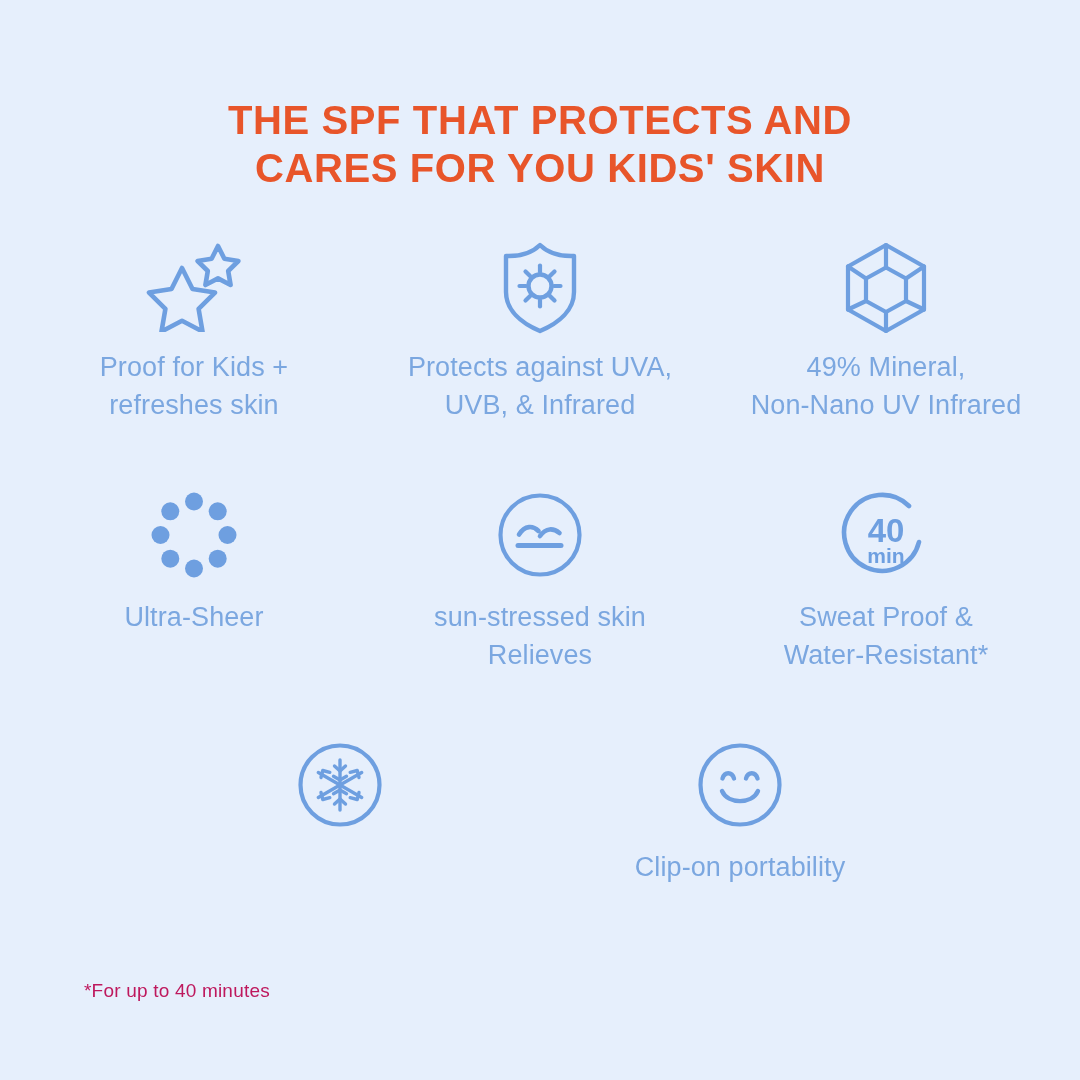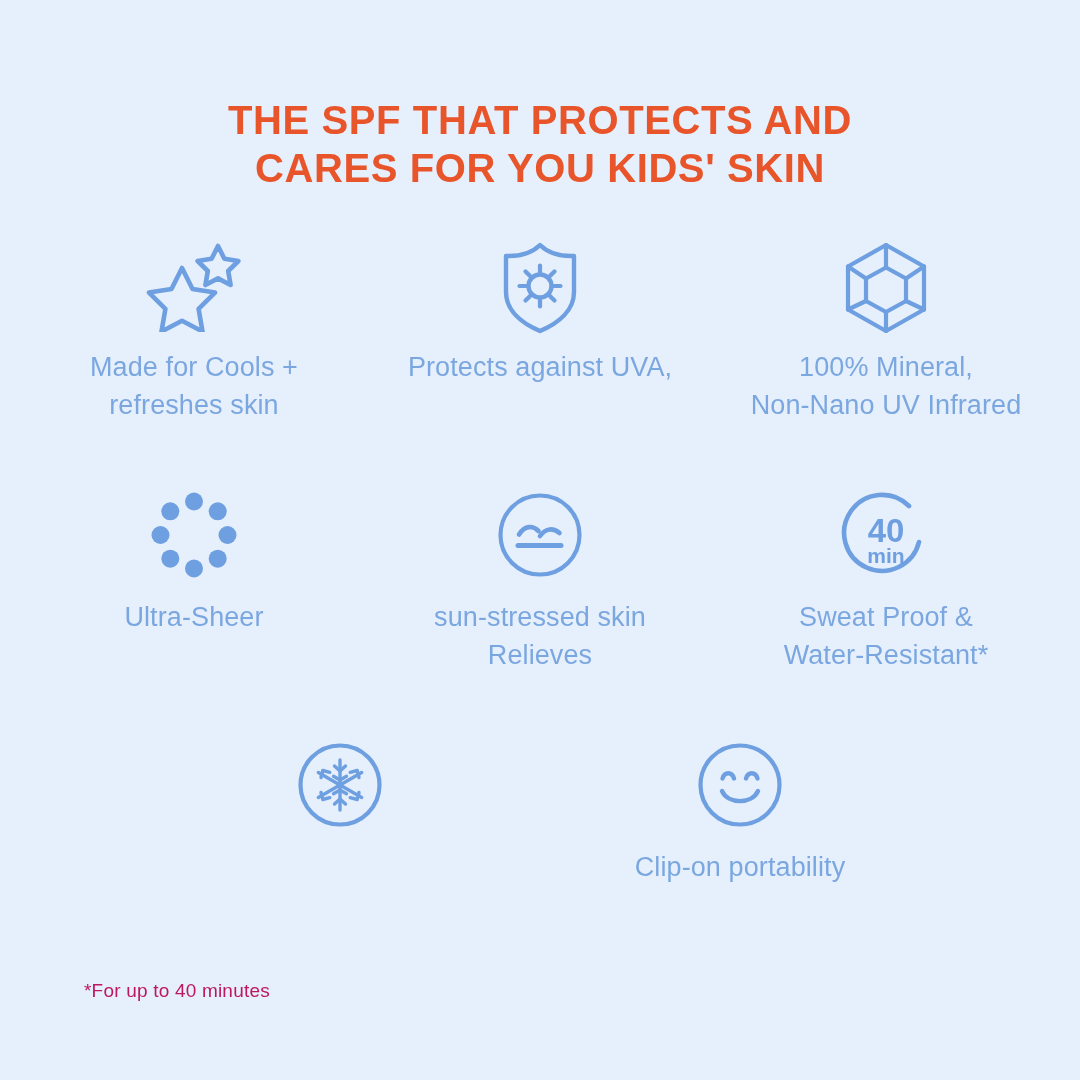"Made for Cools +" span.cap-line { text: Made for Cools -> Proof for Kids }
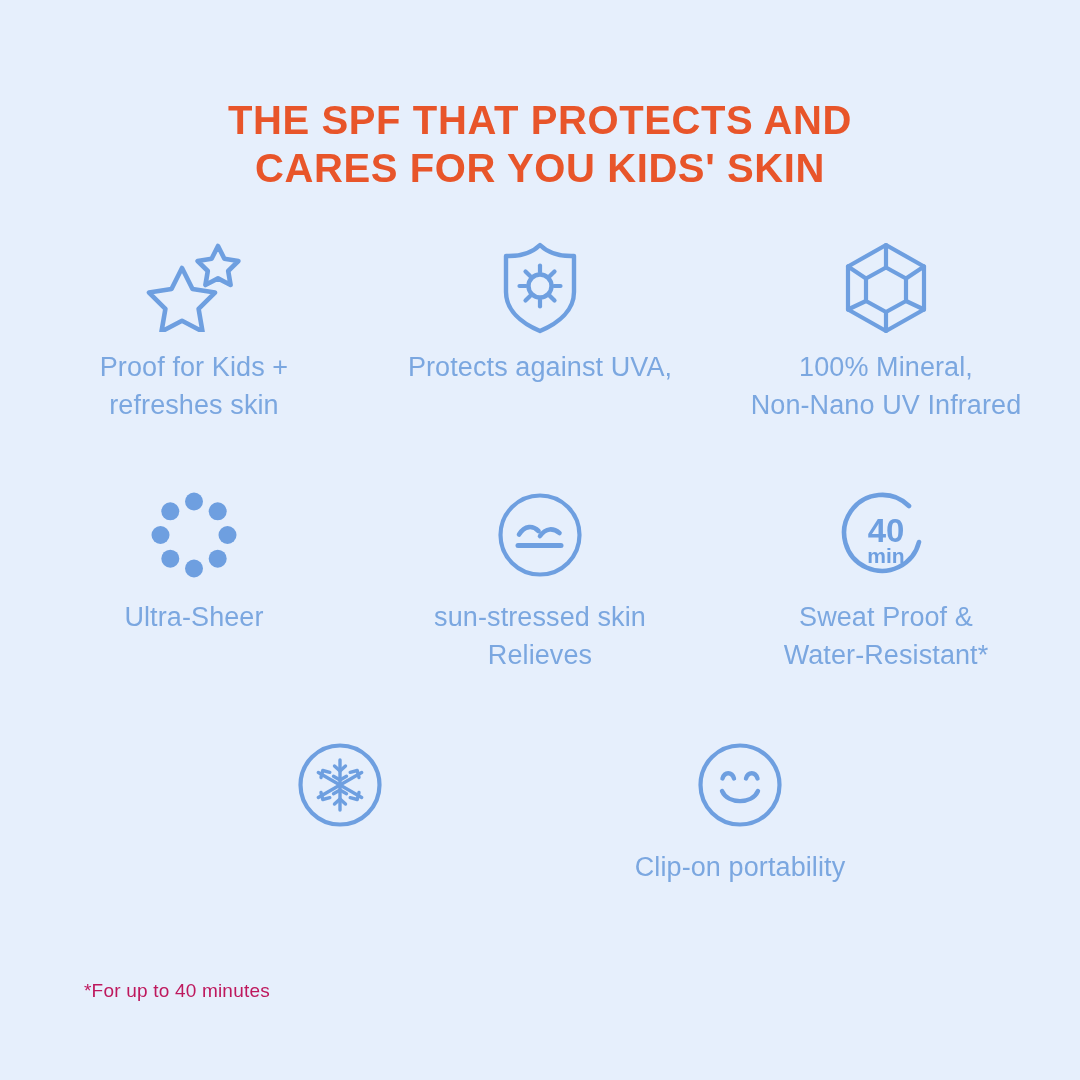"100% Mineral," span.cap-line { text: 100% -> 49% }
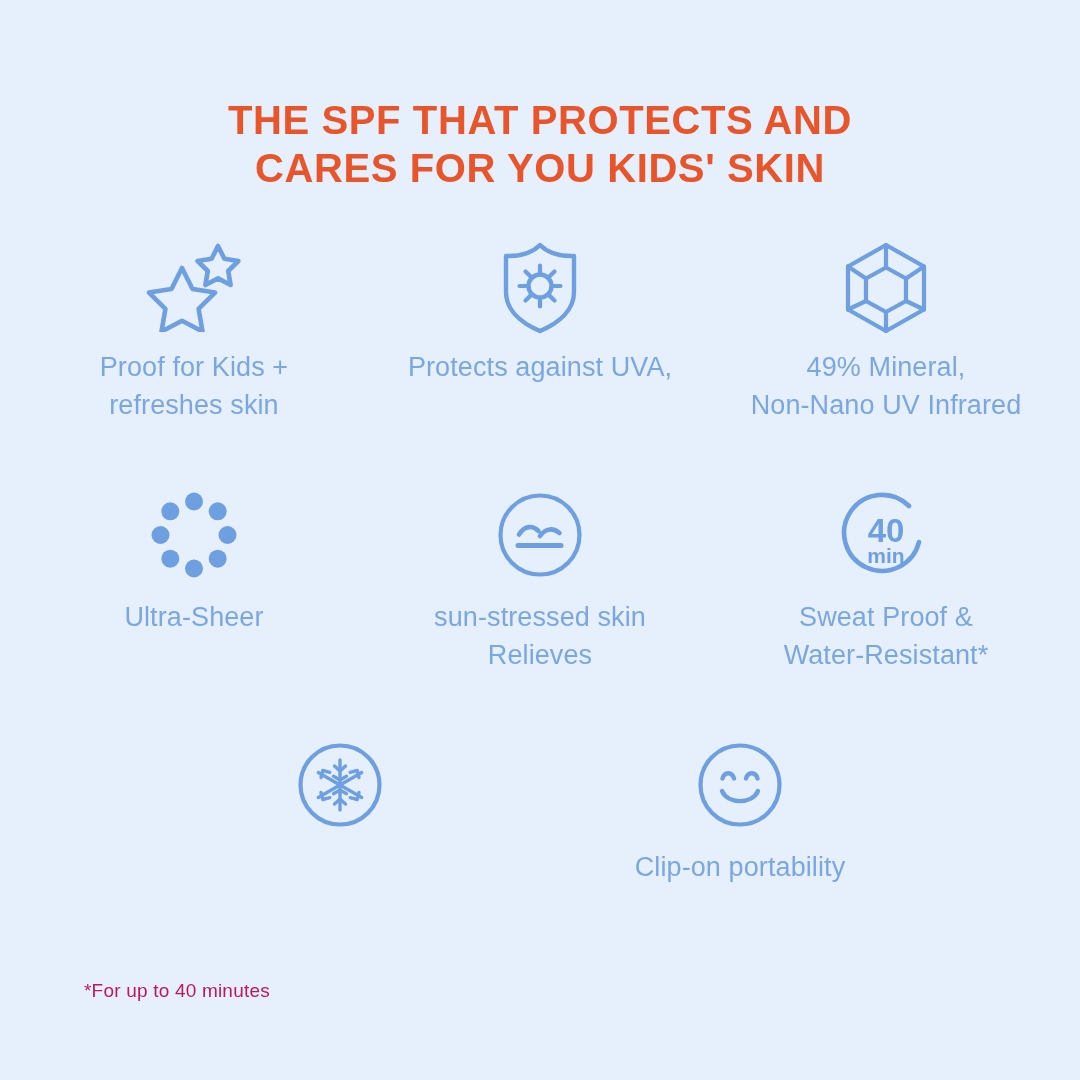"UVB, & Infrared" span.cap-line { html: none -> <span>UVB, &amp; Infrared</span> }
